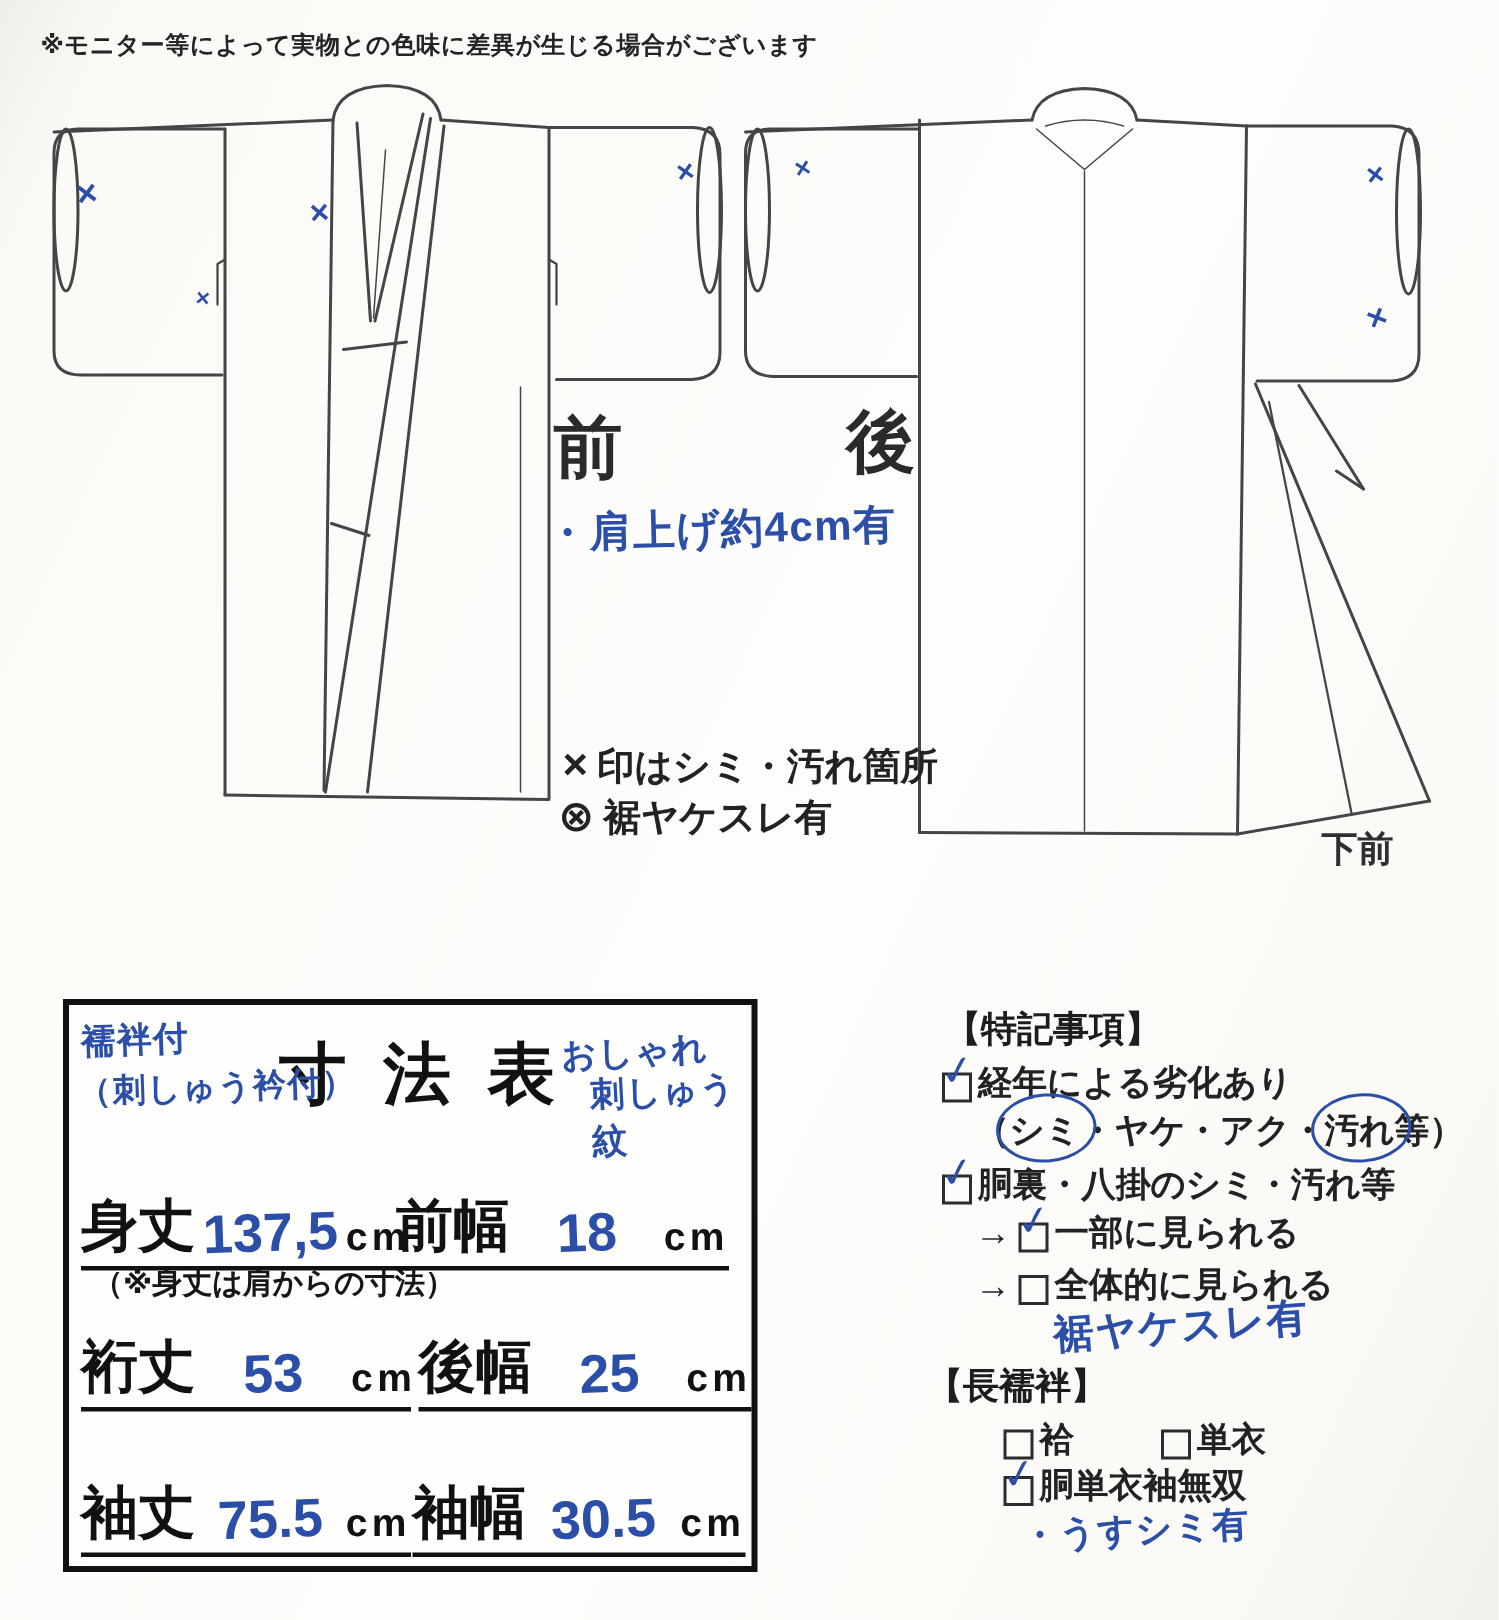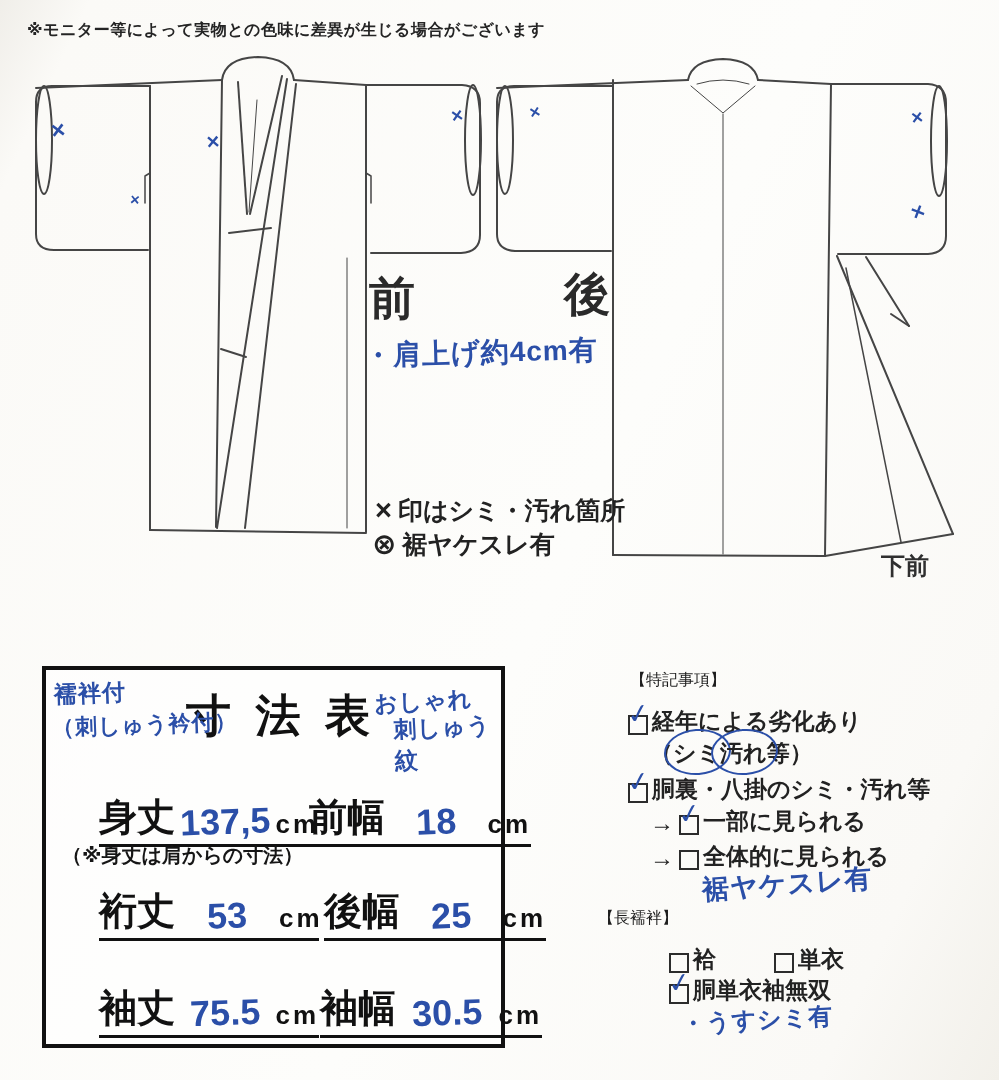"【特記事項】" .sec-title { font-size: 16px -> 24px; font-weight: 400 -> 700 }
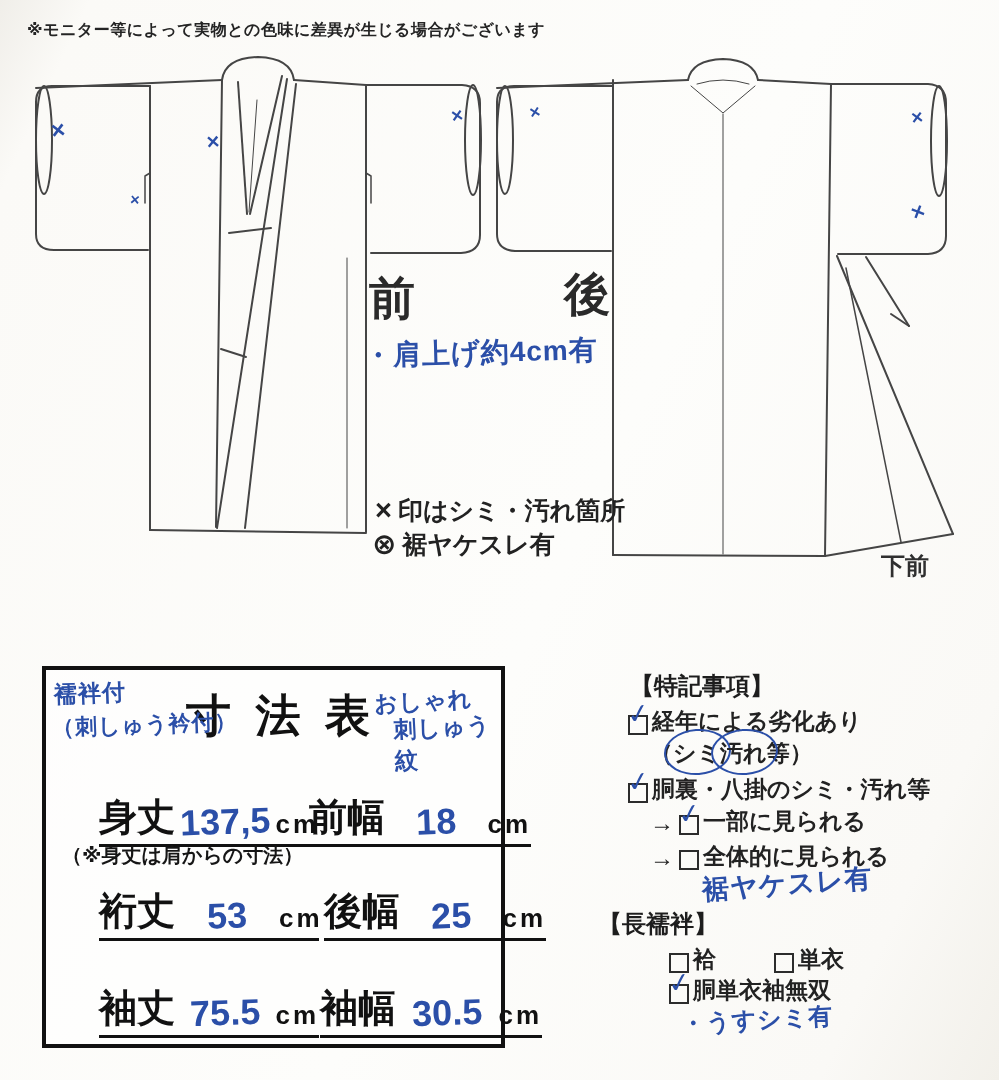"・ヤケ・アク・" span { html: none -> <span>・ヤケ・アク・</span> }
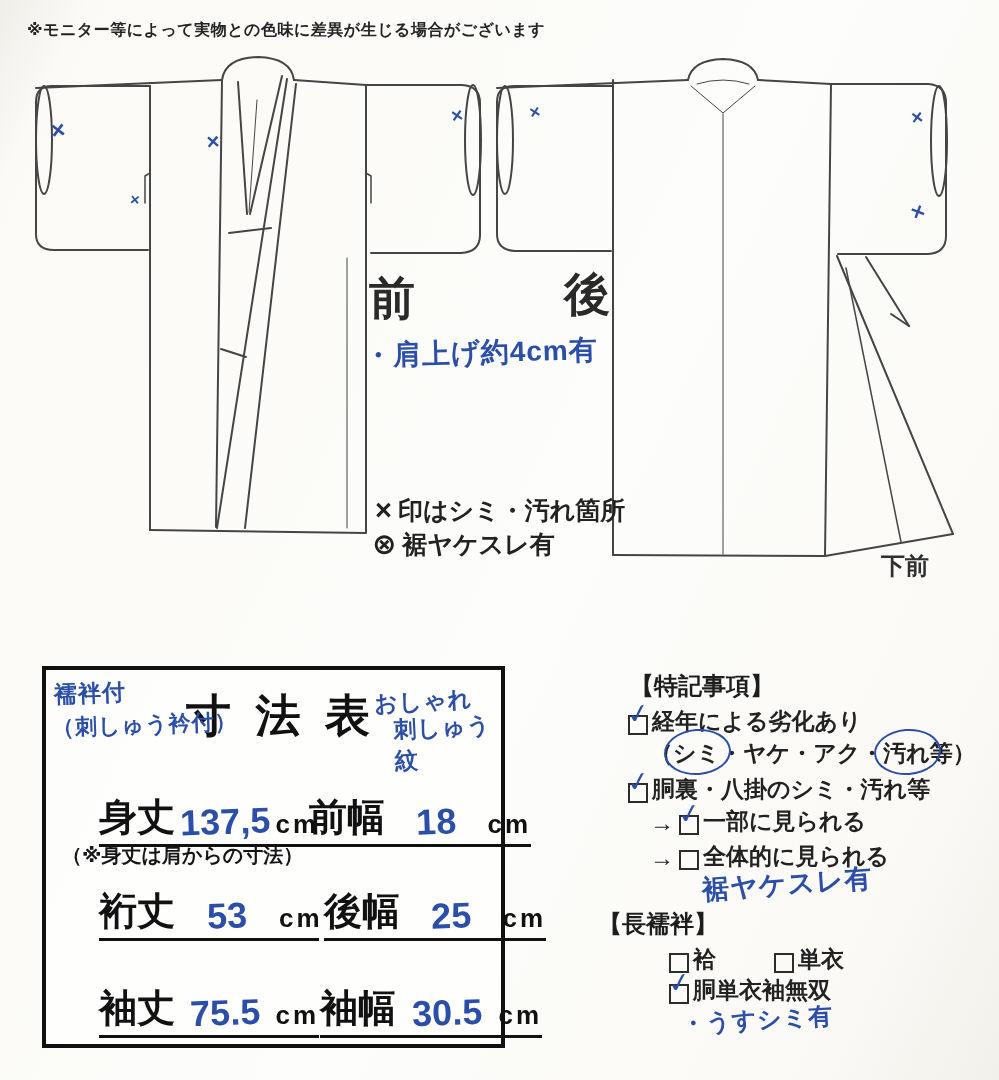"身丈" .m-row { margin-left: 45px -> none }
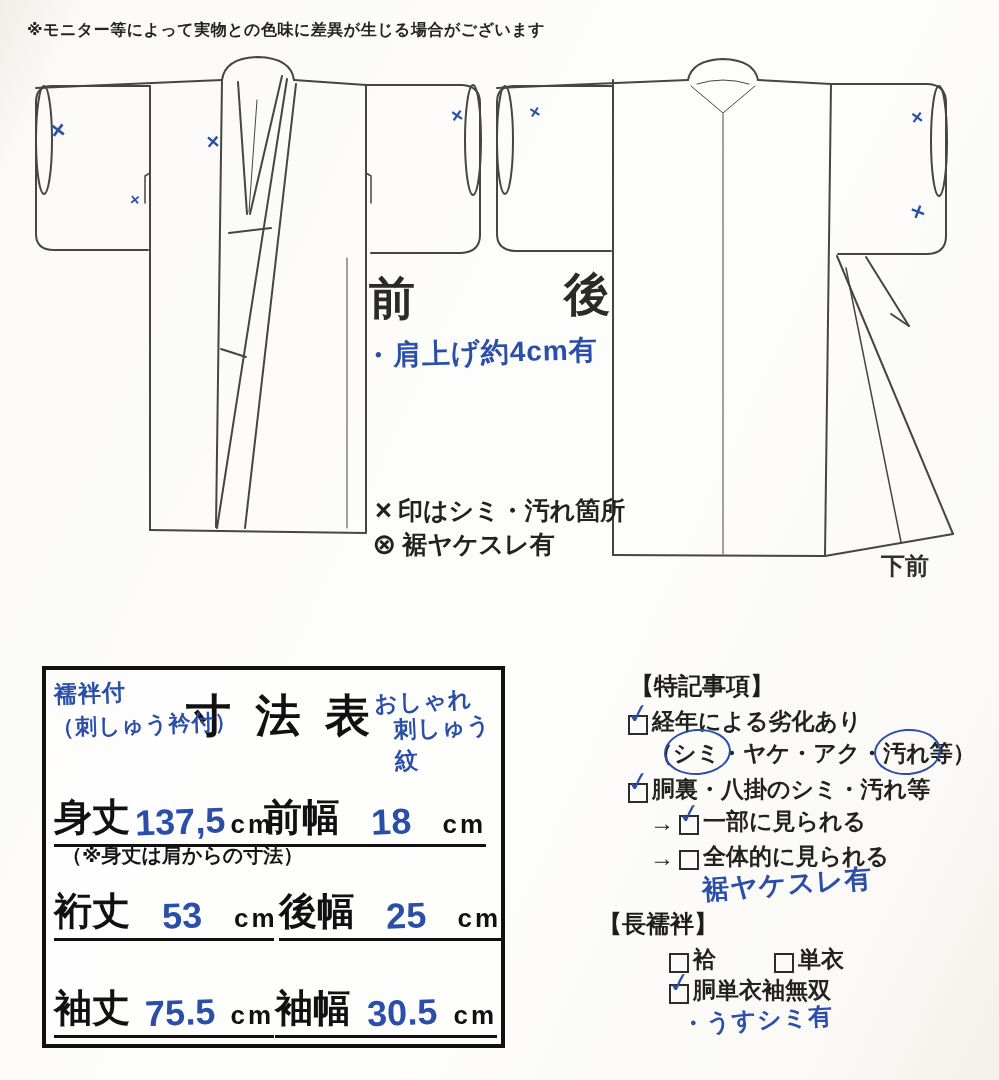"【長襦袢】" div.note-line { left: 598px -> 618px }
